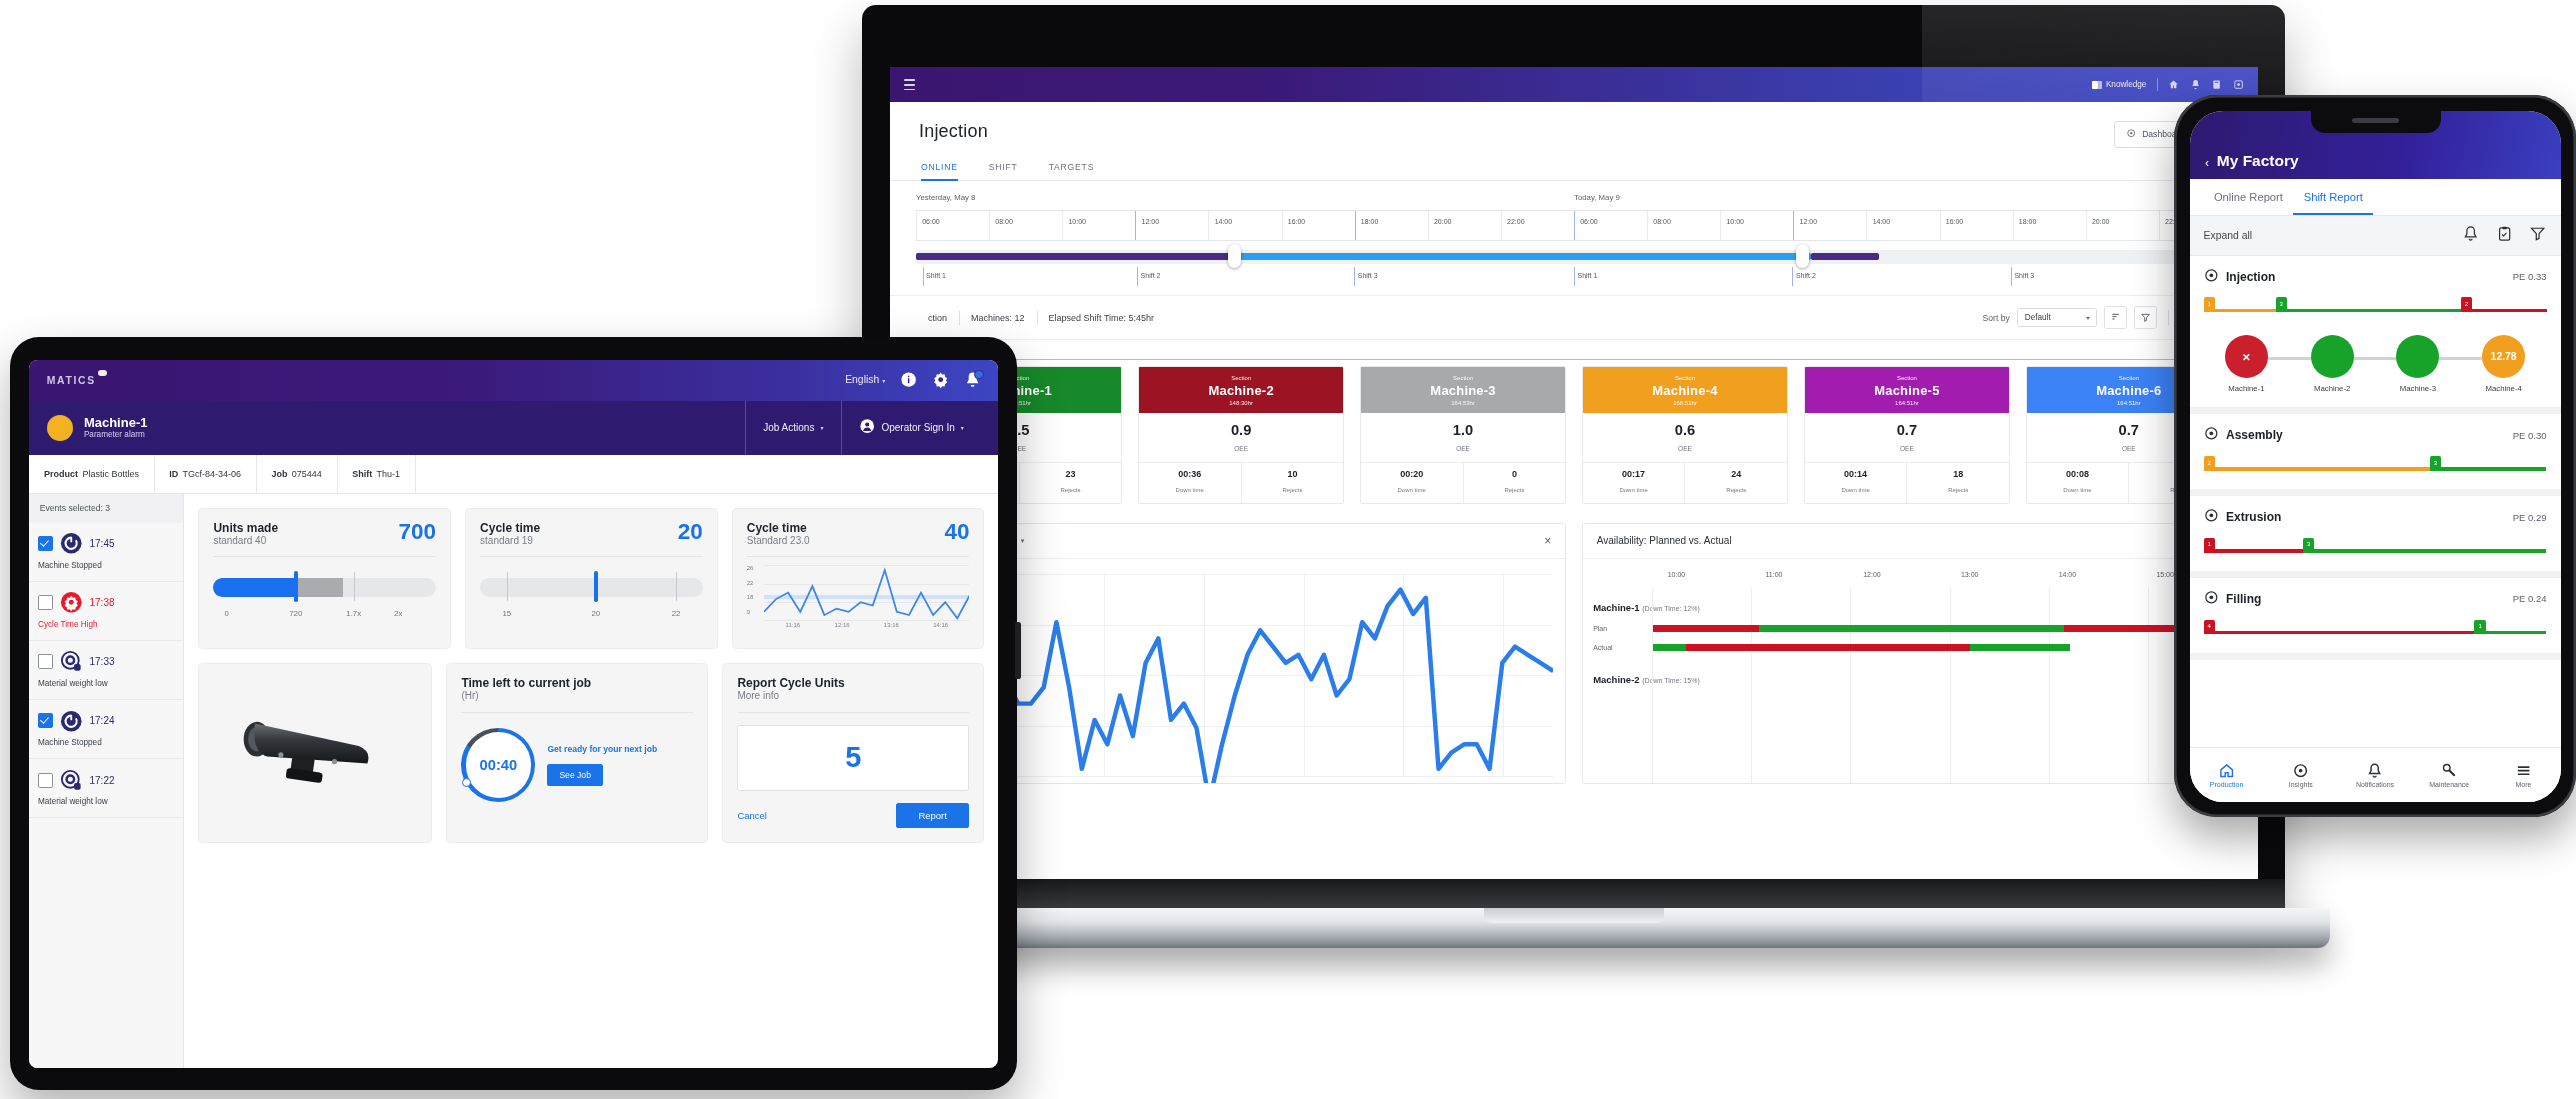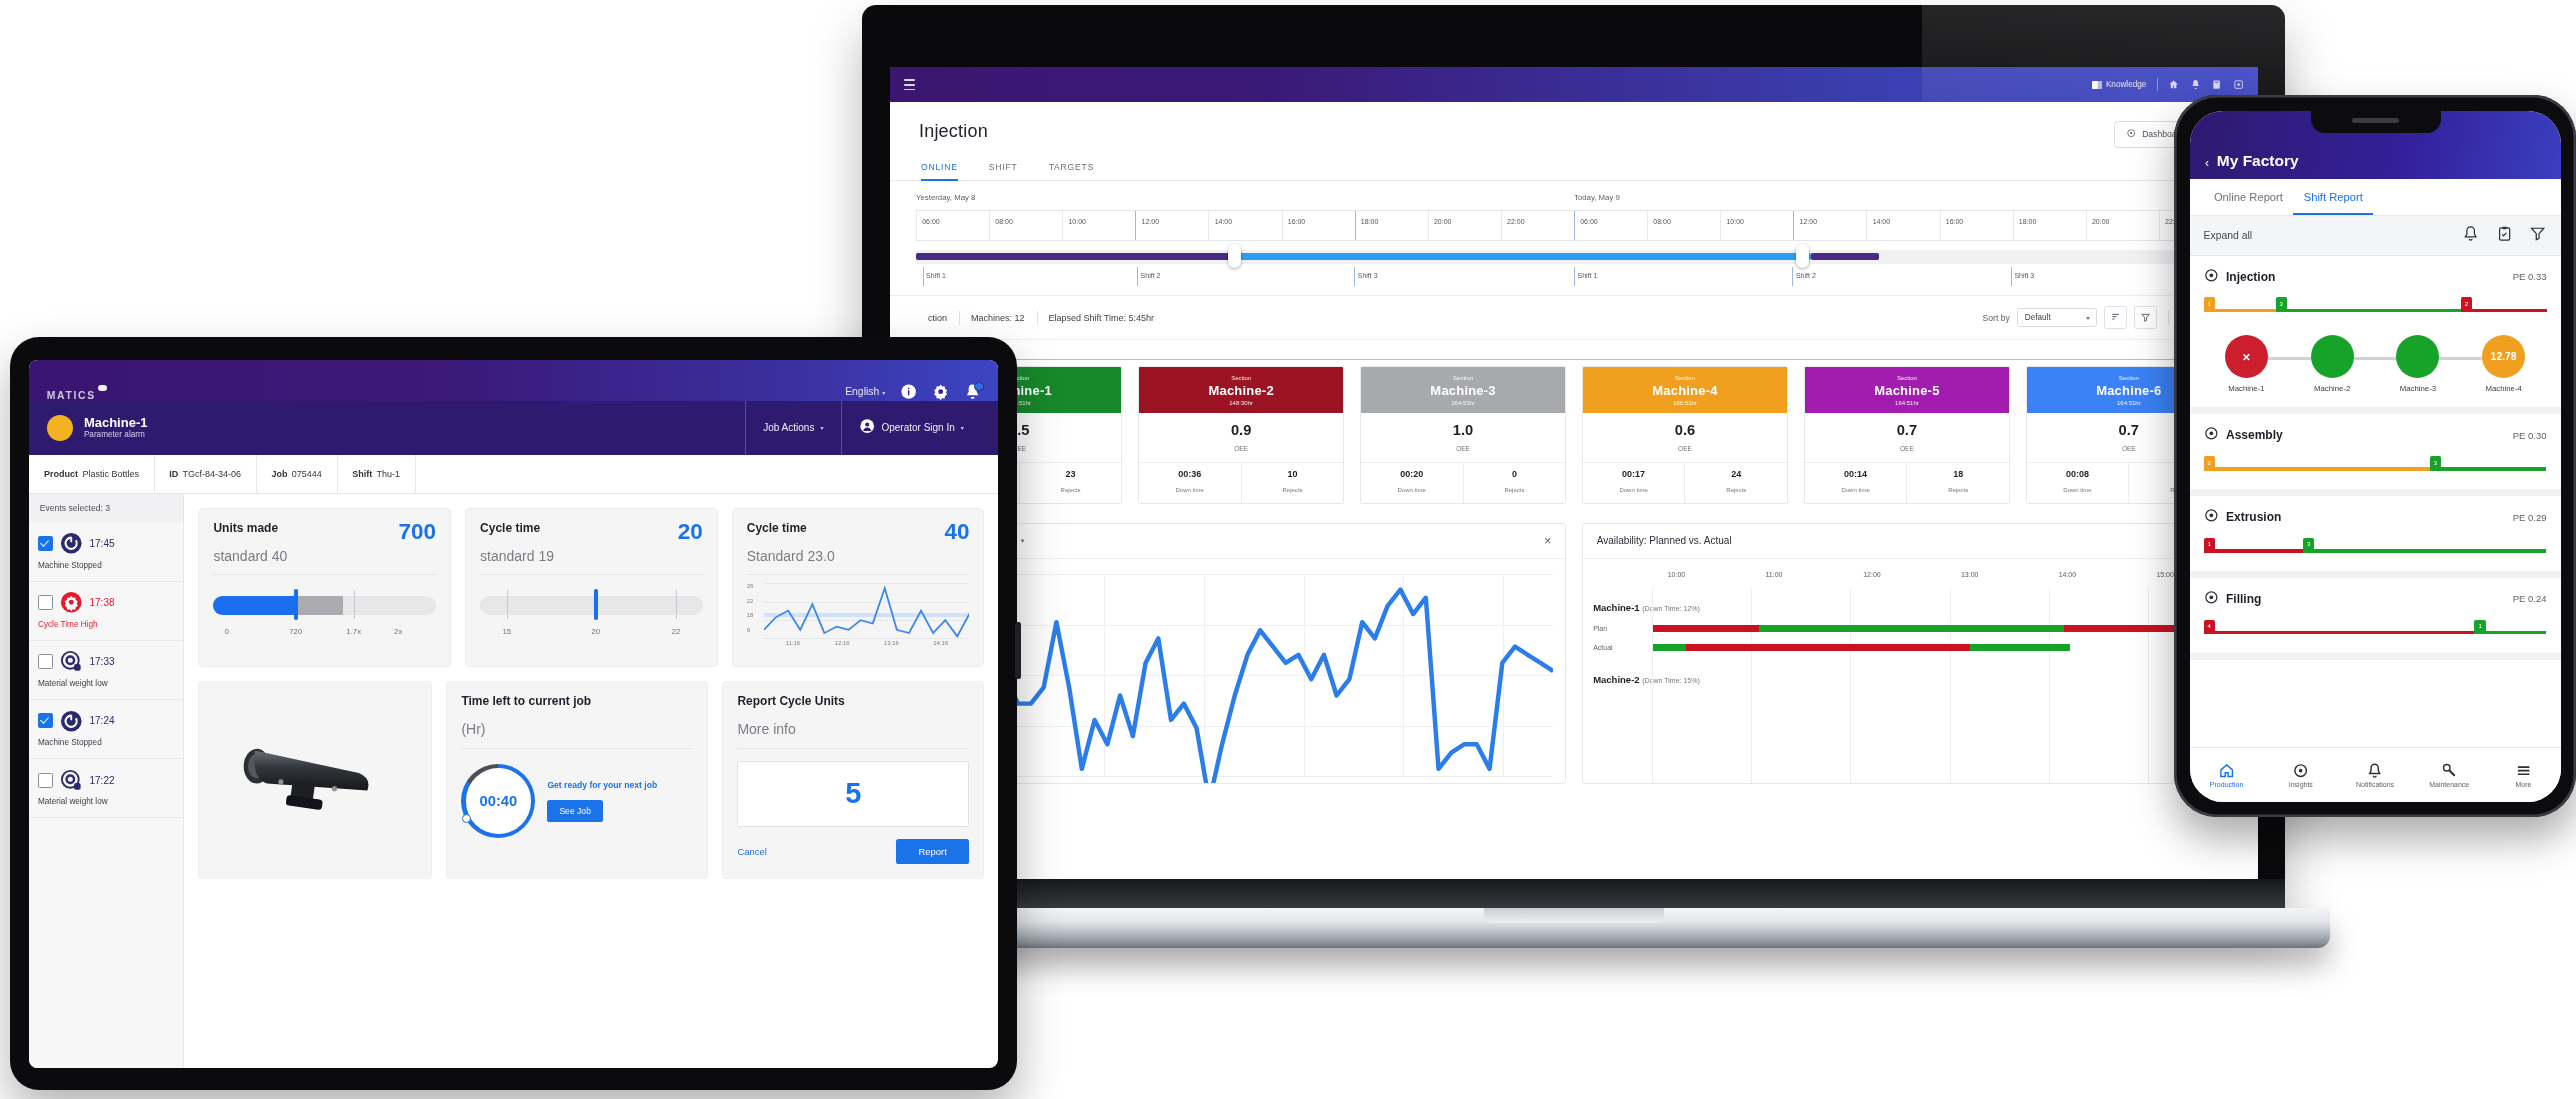"MATICS" .tb-purple { align-items: flex-end -> center }
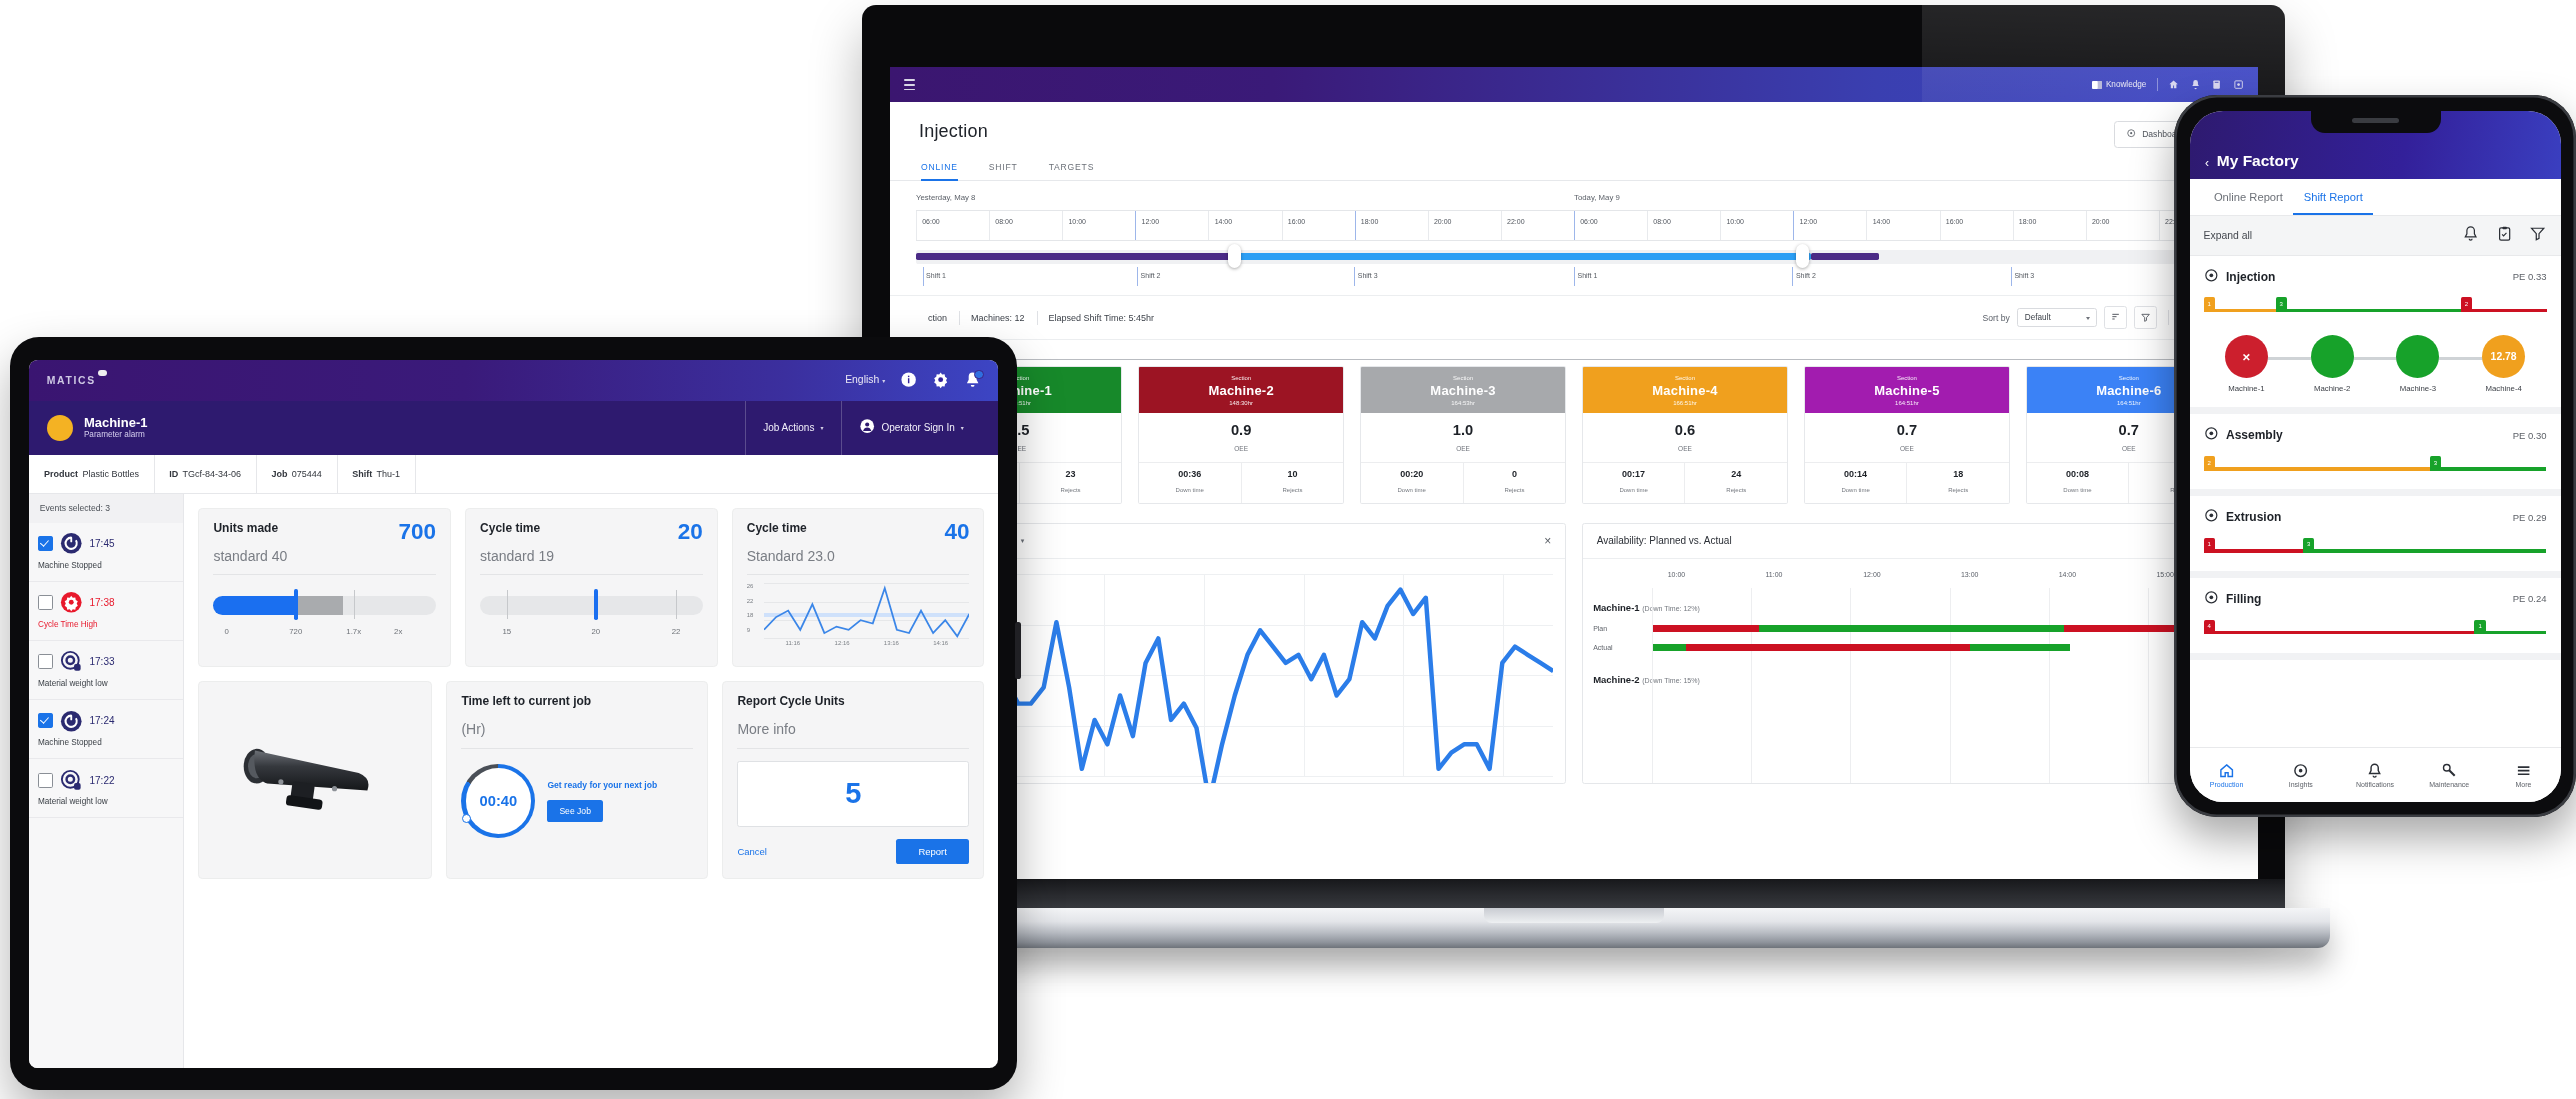"standard 40" .card-s { font-size: 14px -> 10px; margin-top: 13px -> 0 }
